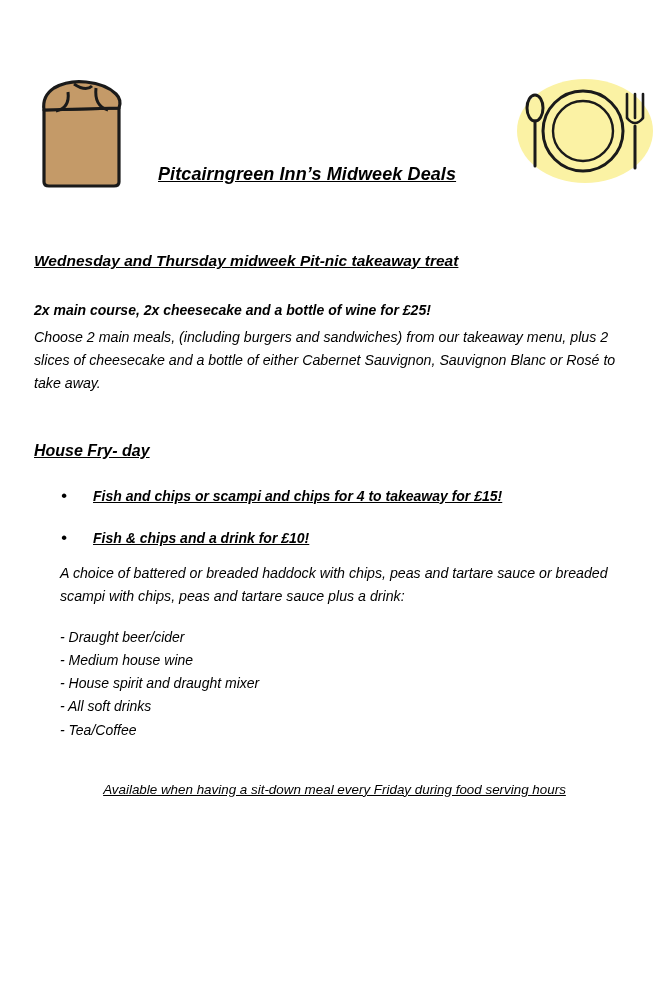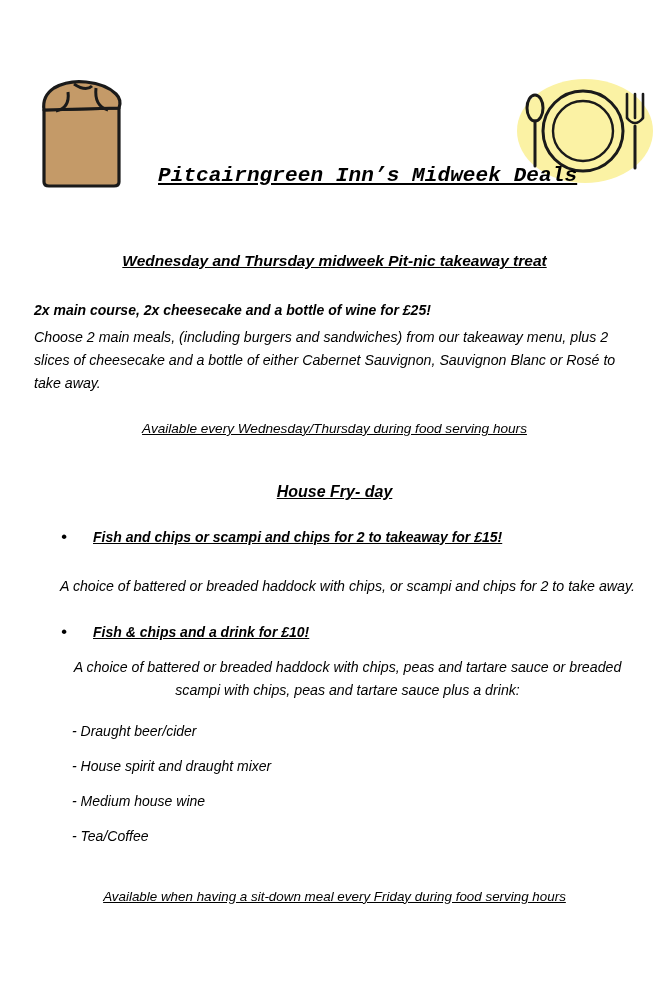"Pitcairngreen Inn’s Midweek Deals" .doc-title { font-family: Liberation Mono, monospace -> none; font-size: 21px -> 18px }
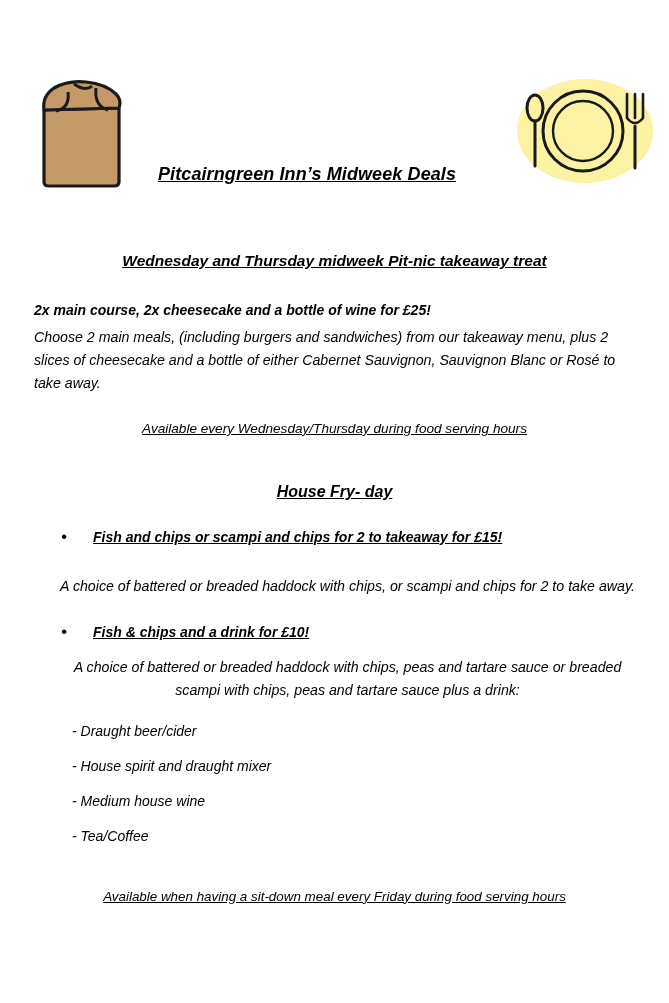"Wednesday and Thursday midweek Pit-nic" .h-section { text-align: center -> none }
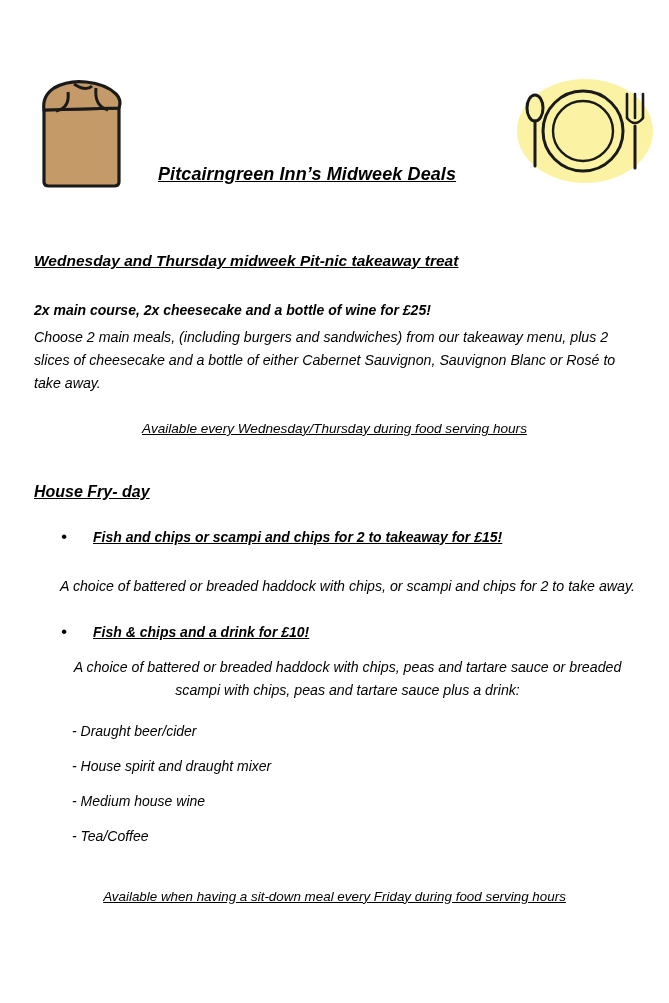"Available every Wednesday/Thursday" div.center-italic-ul { html: <div>Available every Wednesday/Thursday during food serving hours</div> -> none }
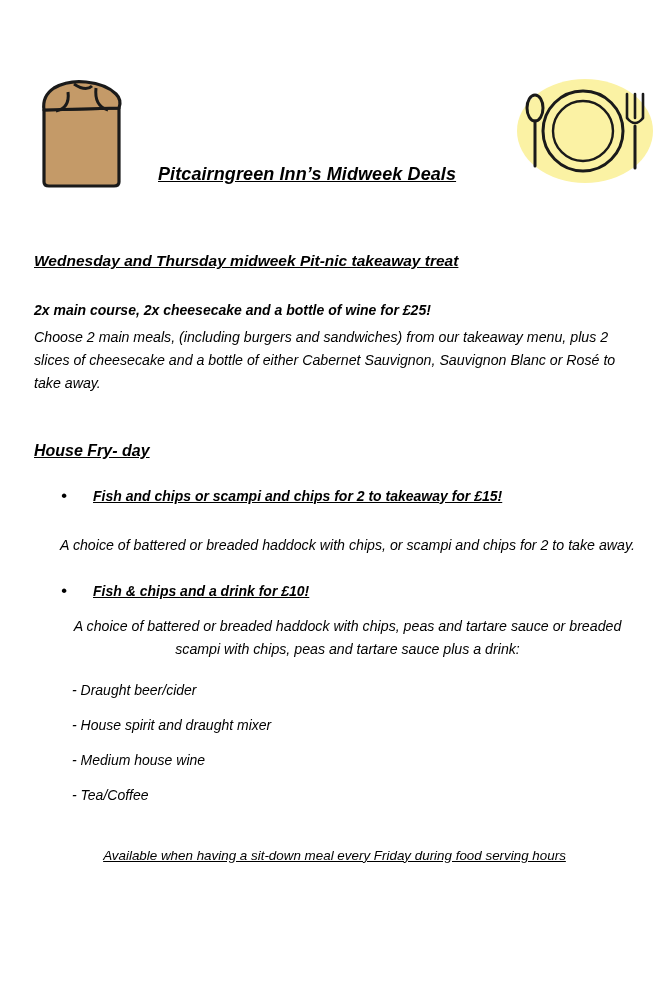"Fish and chips or scampi" li.bullet-item { text: 2 -> 4 }
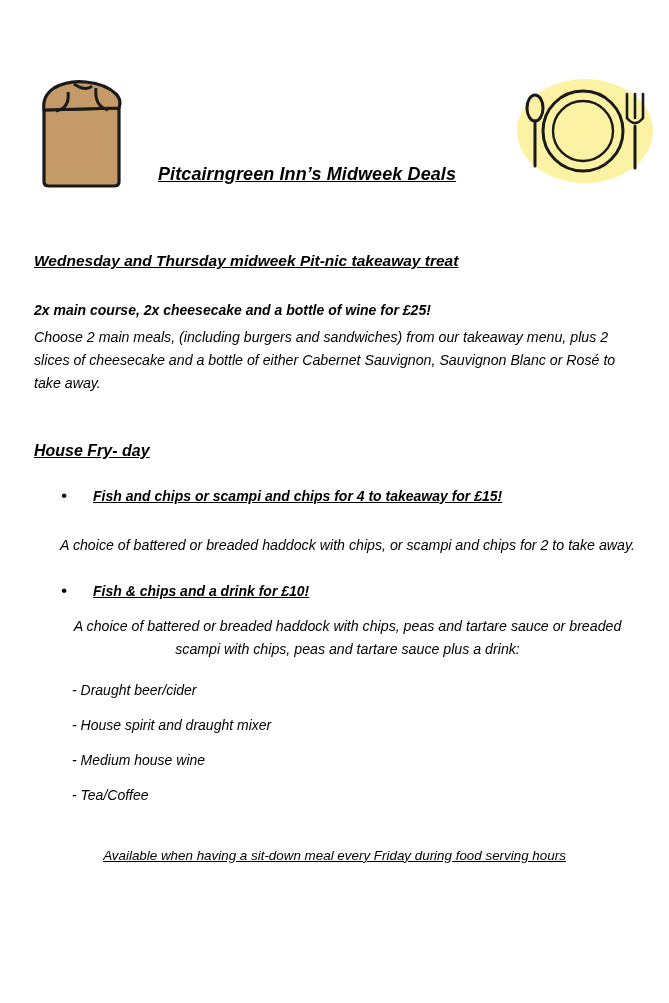"A choice of battered or breaded haddock with chips, or" div.indented { html: <div>A choice of battered or breaded haddock with chips, or scampi and chips for 2 to take away.</div> -> none }
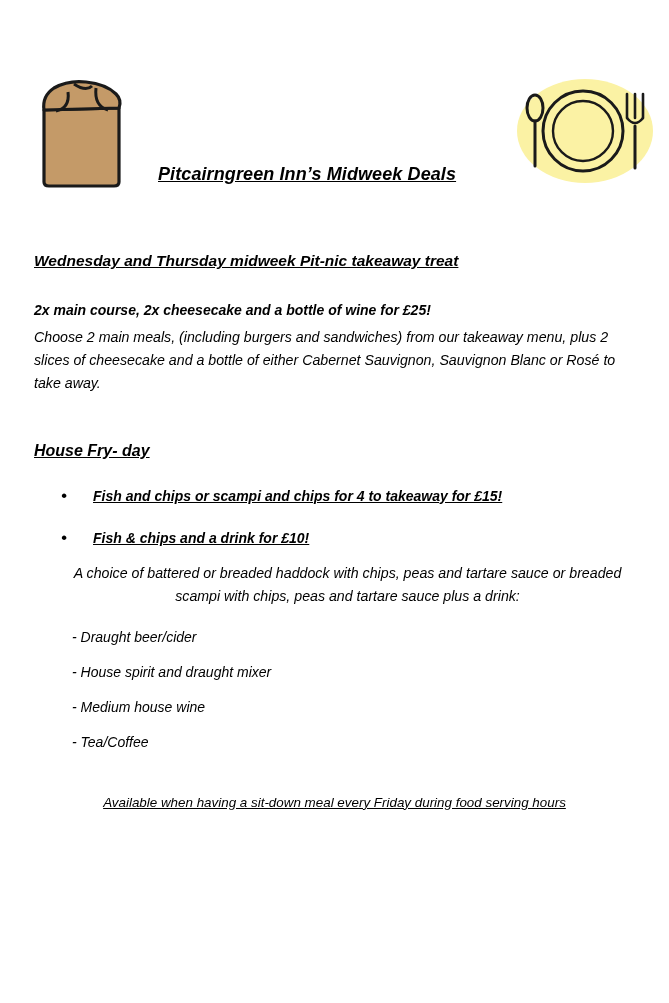"A choice of battered or" .gap-md { text-align: center -> none }
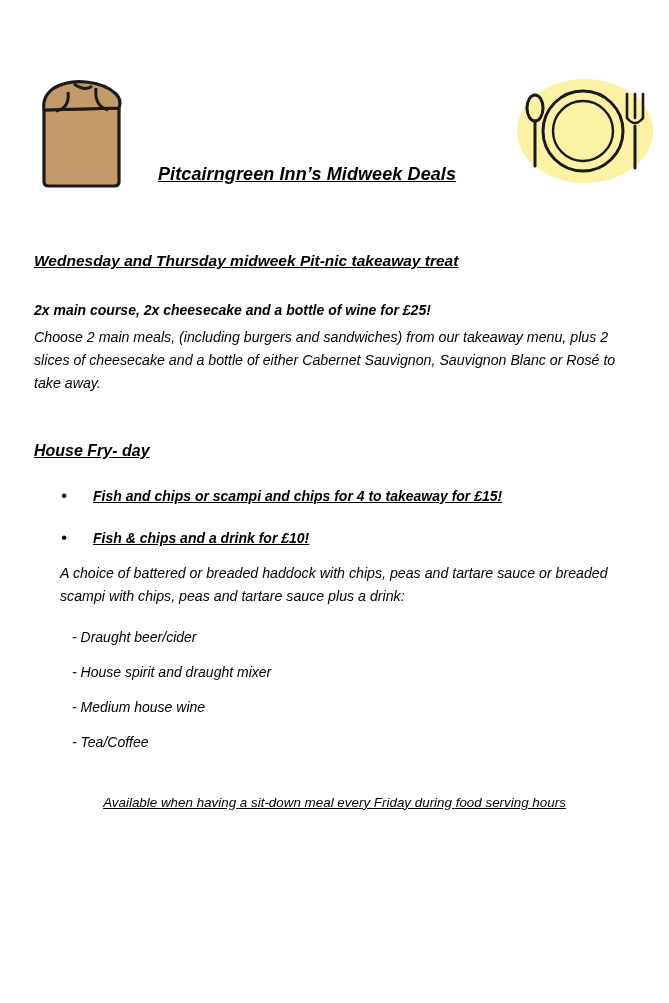"- Draught beer/cider" .drink-list div { margin: 12px -> 0 }
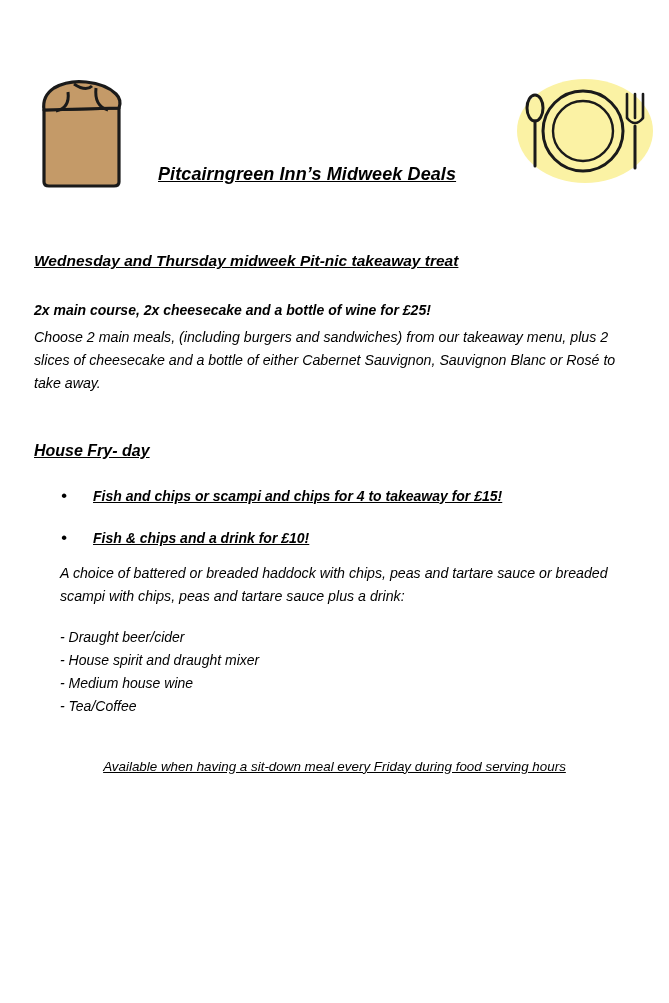"- House spirit and draught" div { order: before "- Medium house wine" -> after "- Medium house wine" }
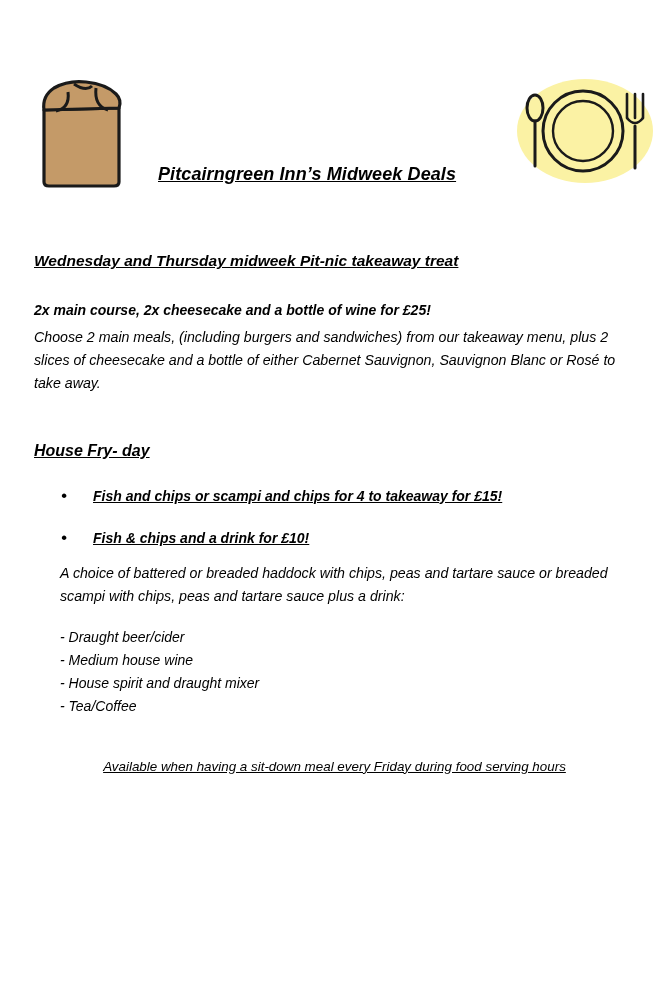"- All soft drinks" div { html: none -> <div>- All soft drinks</div> }
